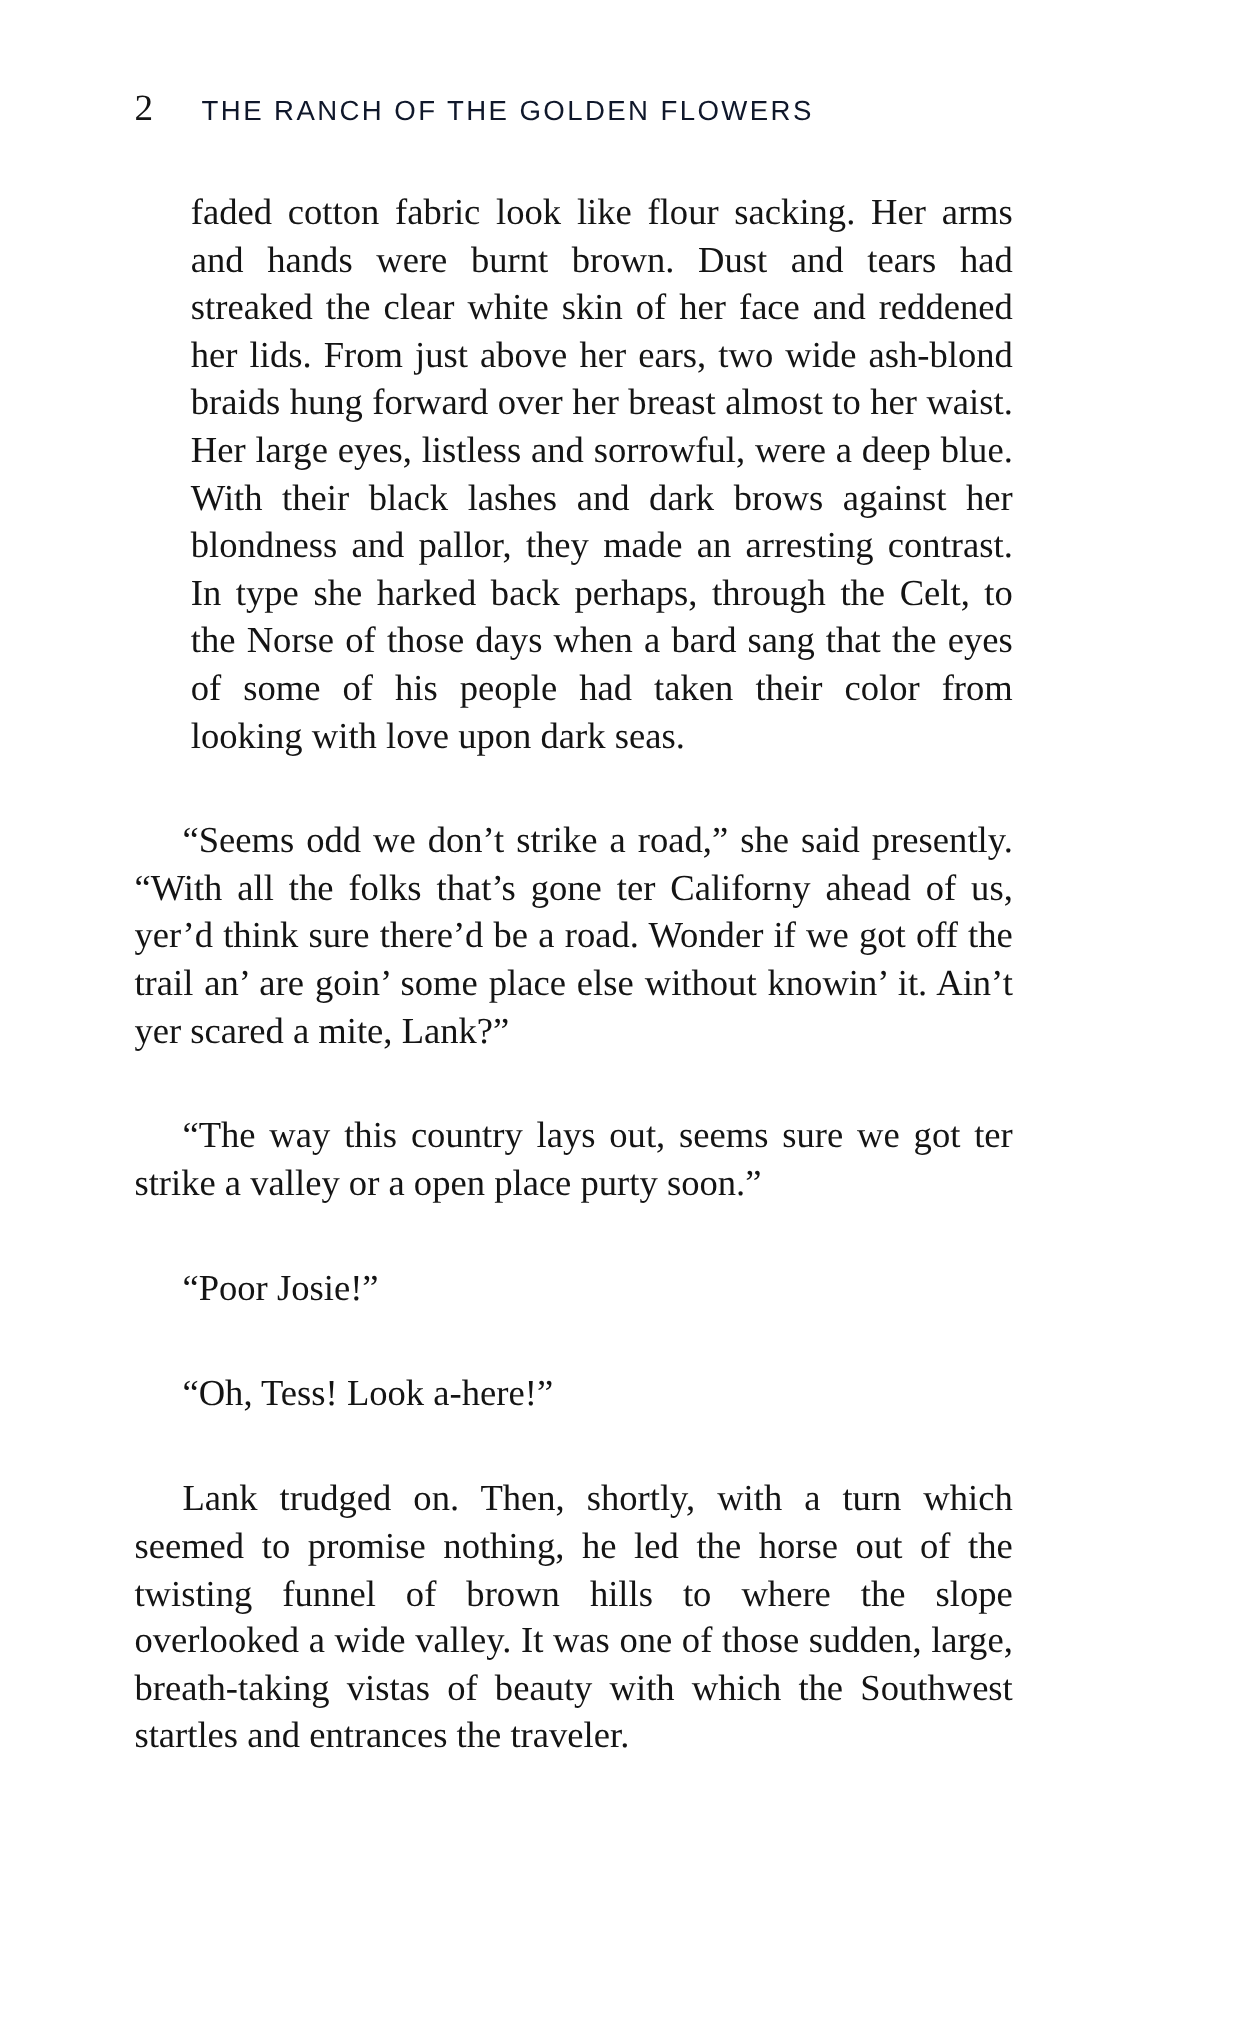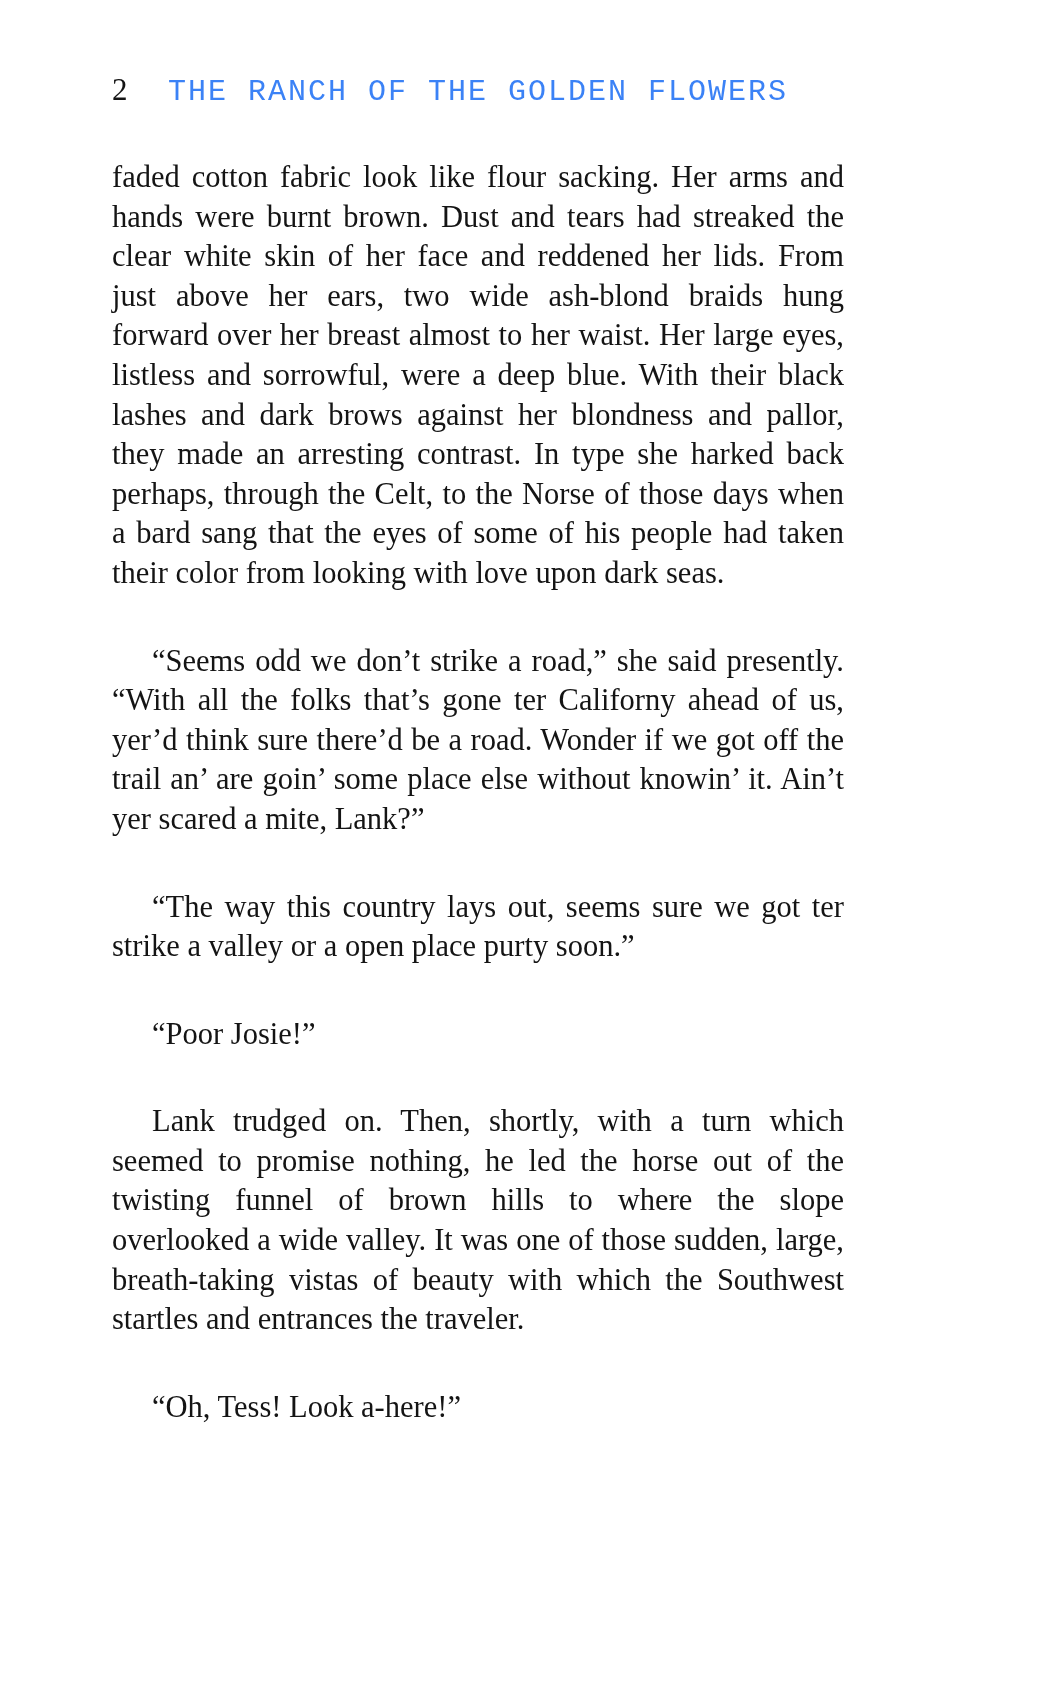"THE RANCH OF THE GOLDEN" .head-title { color: #3b82f6 -> #0f172a; font-family: Liberation Mono, monospace -> Liberation Sans, sans-serif; font-size: 30px -> 23px }
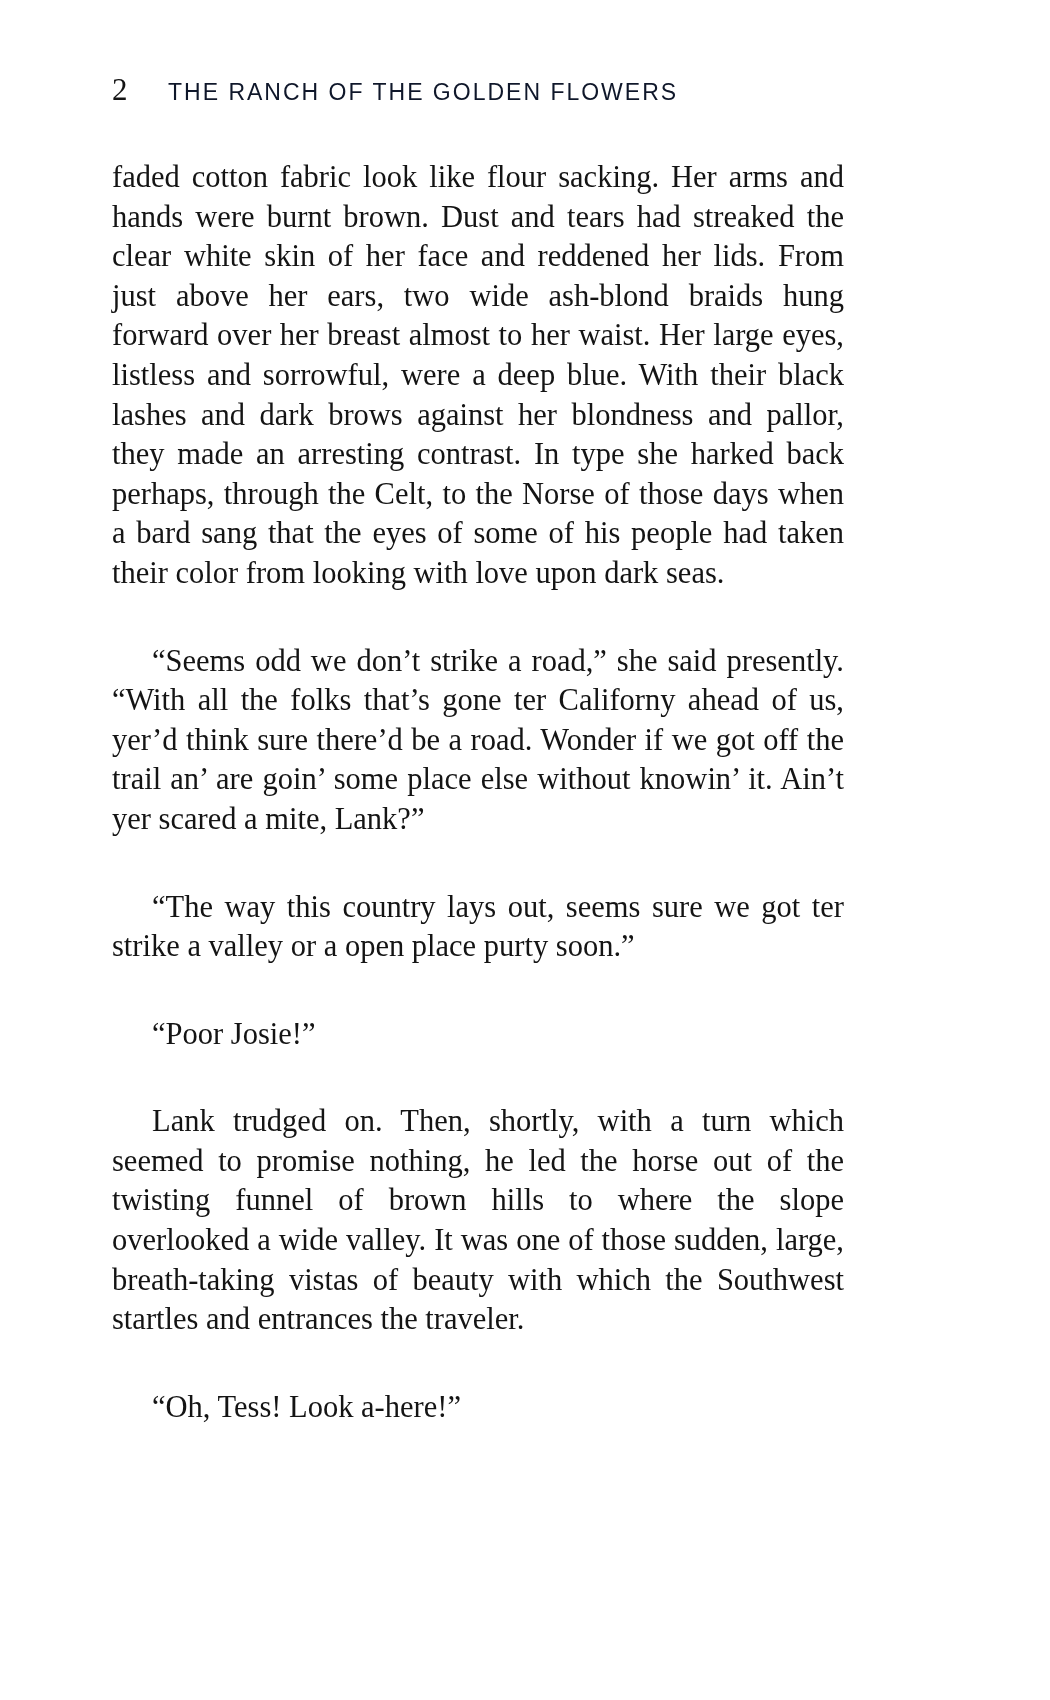"faded cotton fabric look like" .text-block p.noindent { margin-left: none -> 47px }
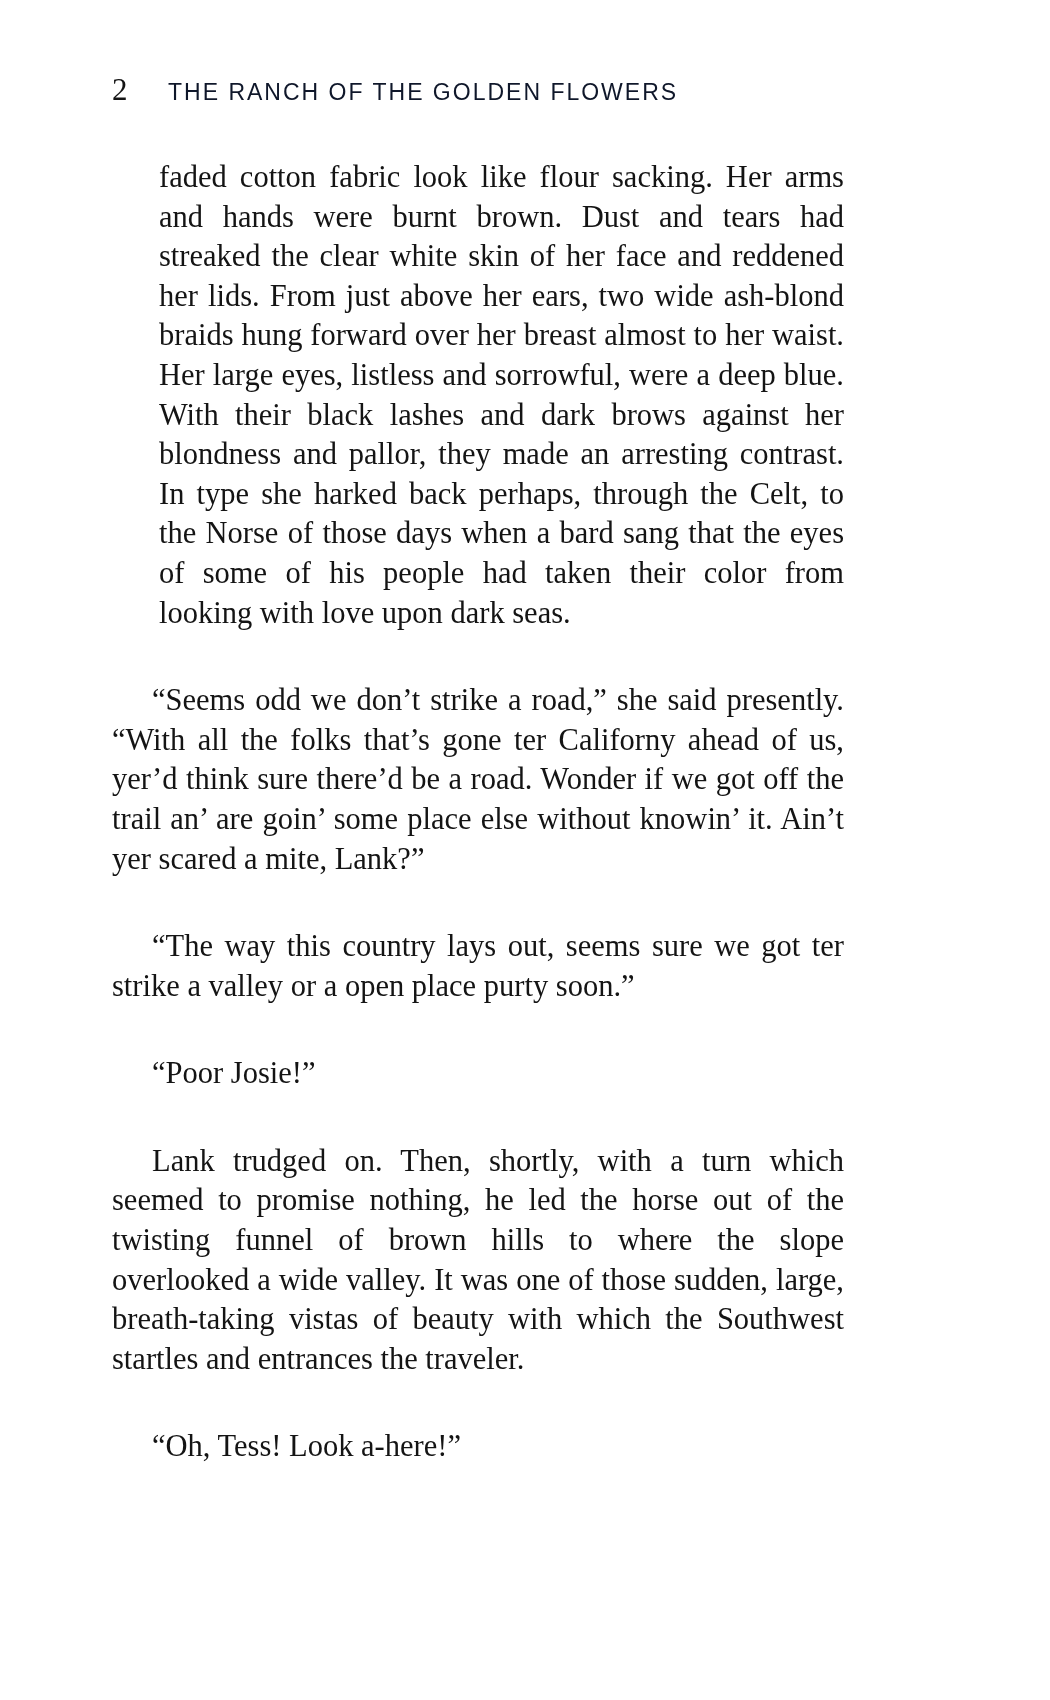"Lank trudged on. Then, shortly," p.indent { order: before "“Oh, Tess! Look a-here!”" -> after "“Oh, Tess! Look a-here!”" }
